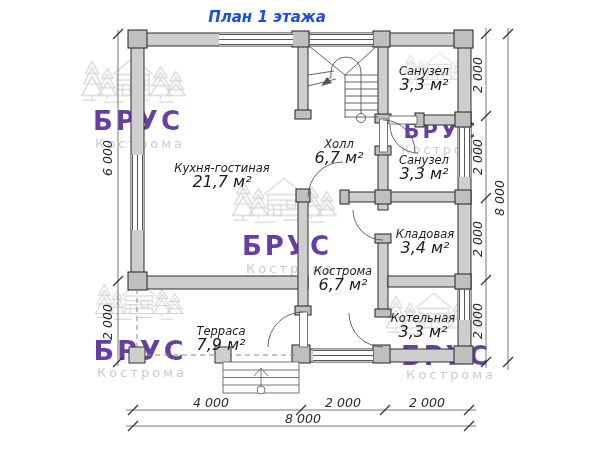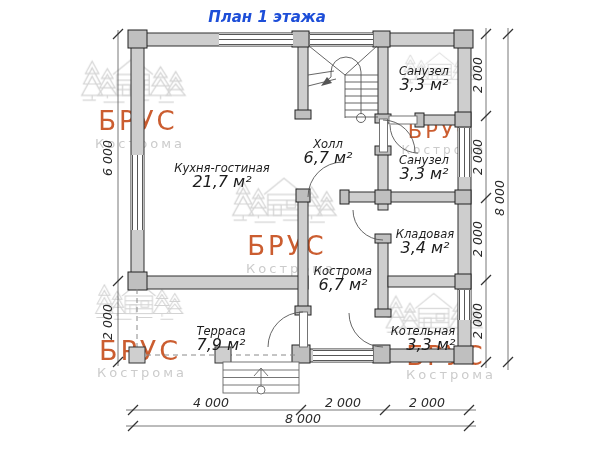"БРУС" .wm-brand { color: #c2410c -> #4c1d95; font-weight: normal -> bold }
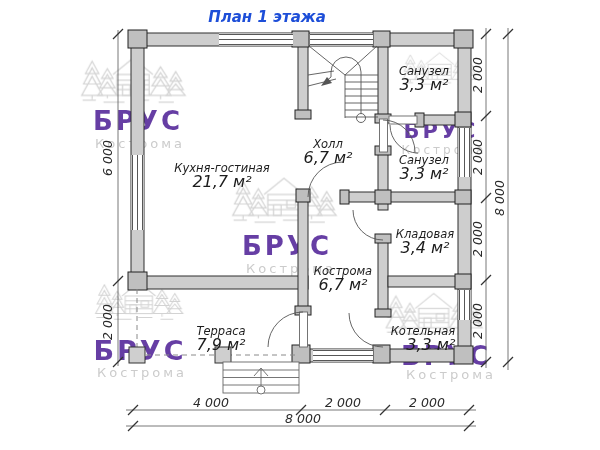"Холл" div.lbl { left: 328px -> 339px }
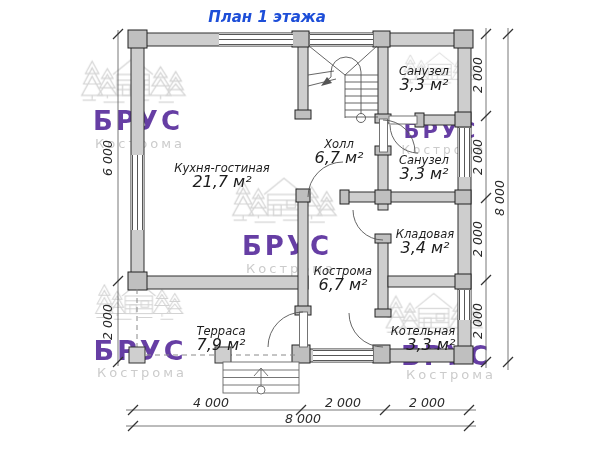"Котельная" div.lbl { text-align: right -> none; top: 338px -> 325px }
